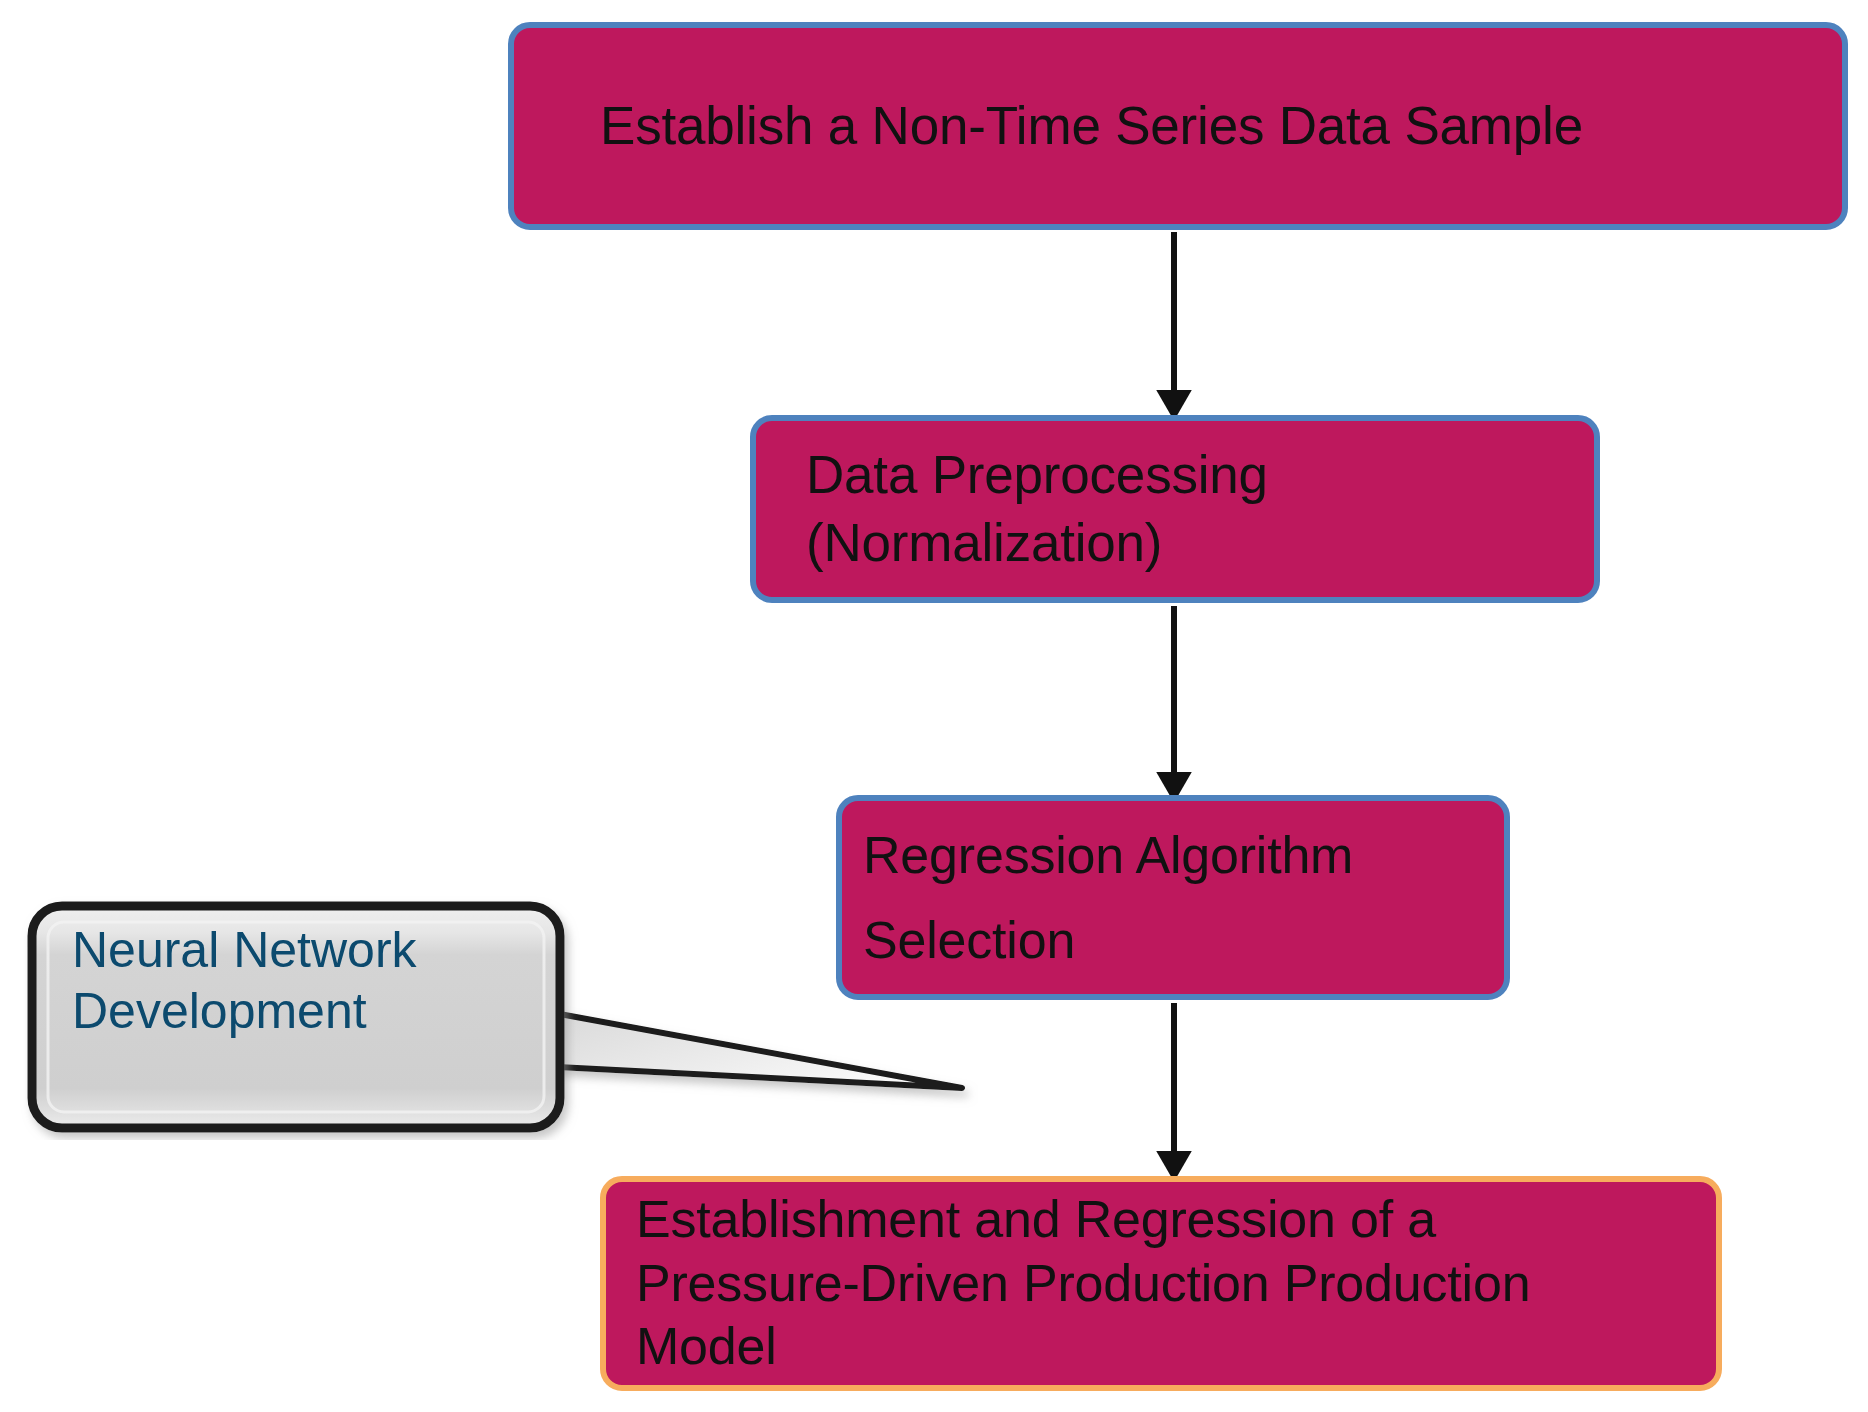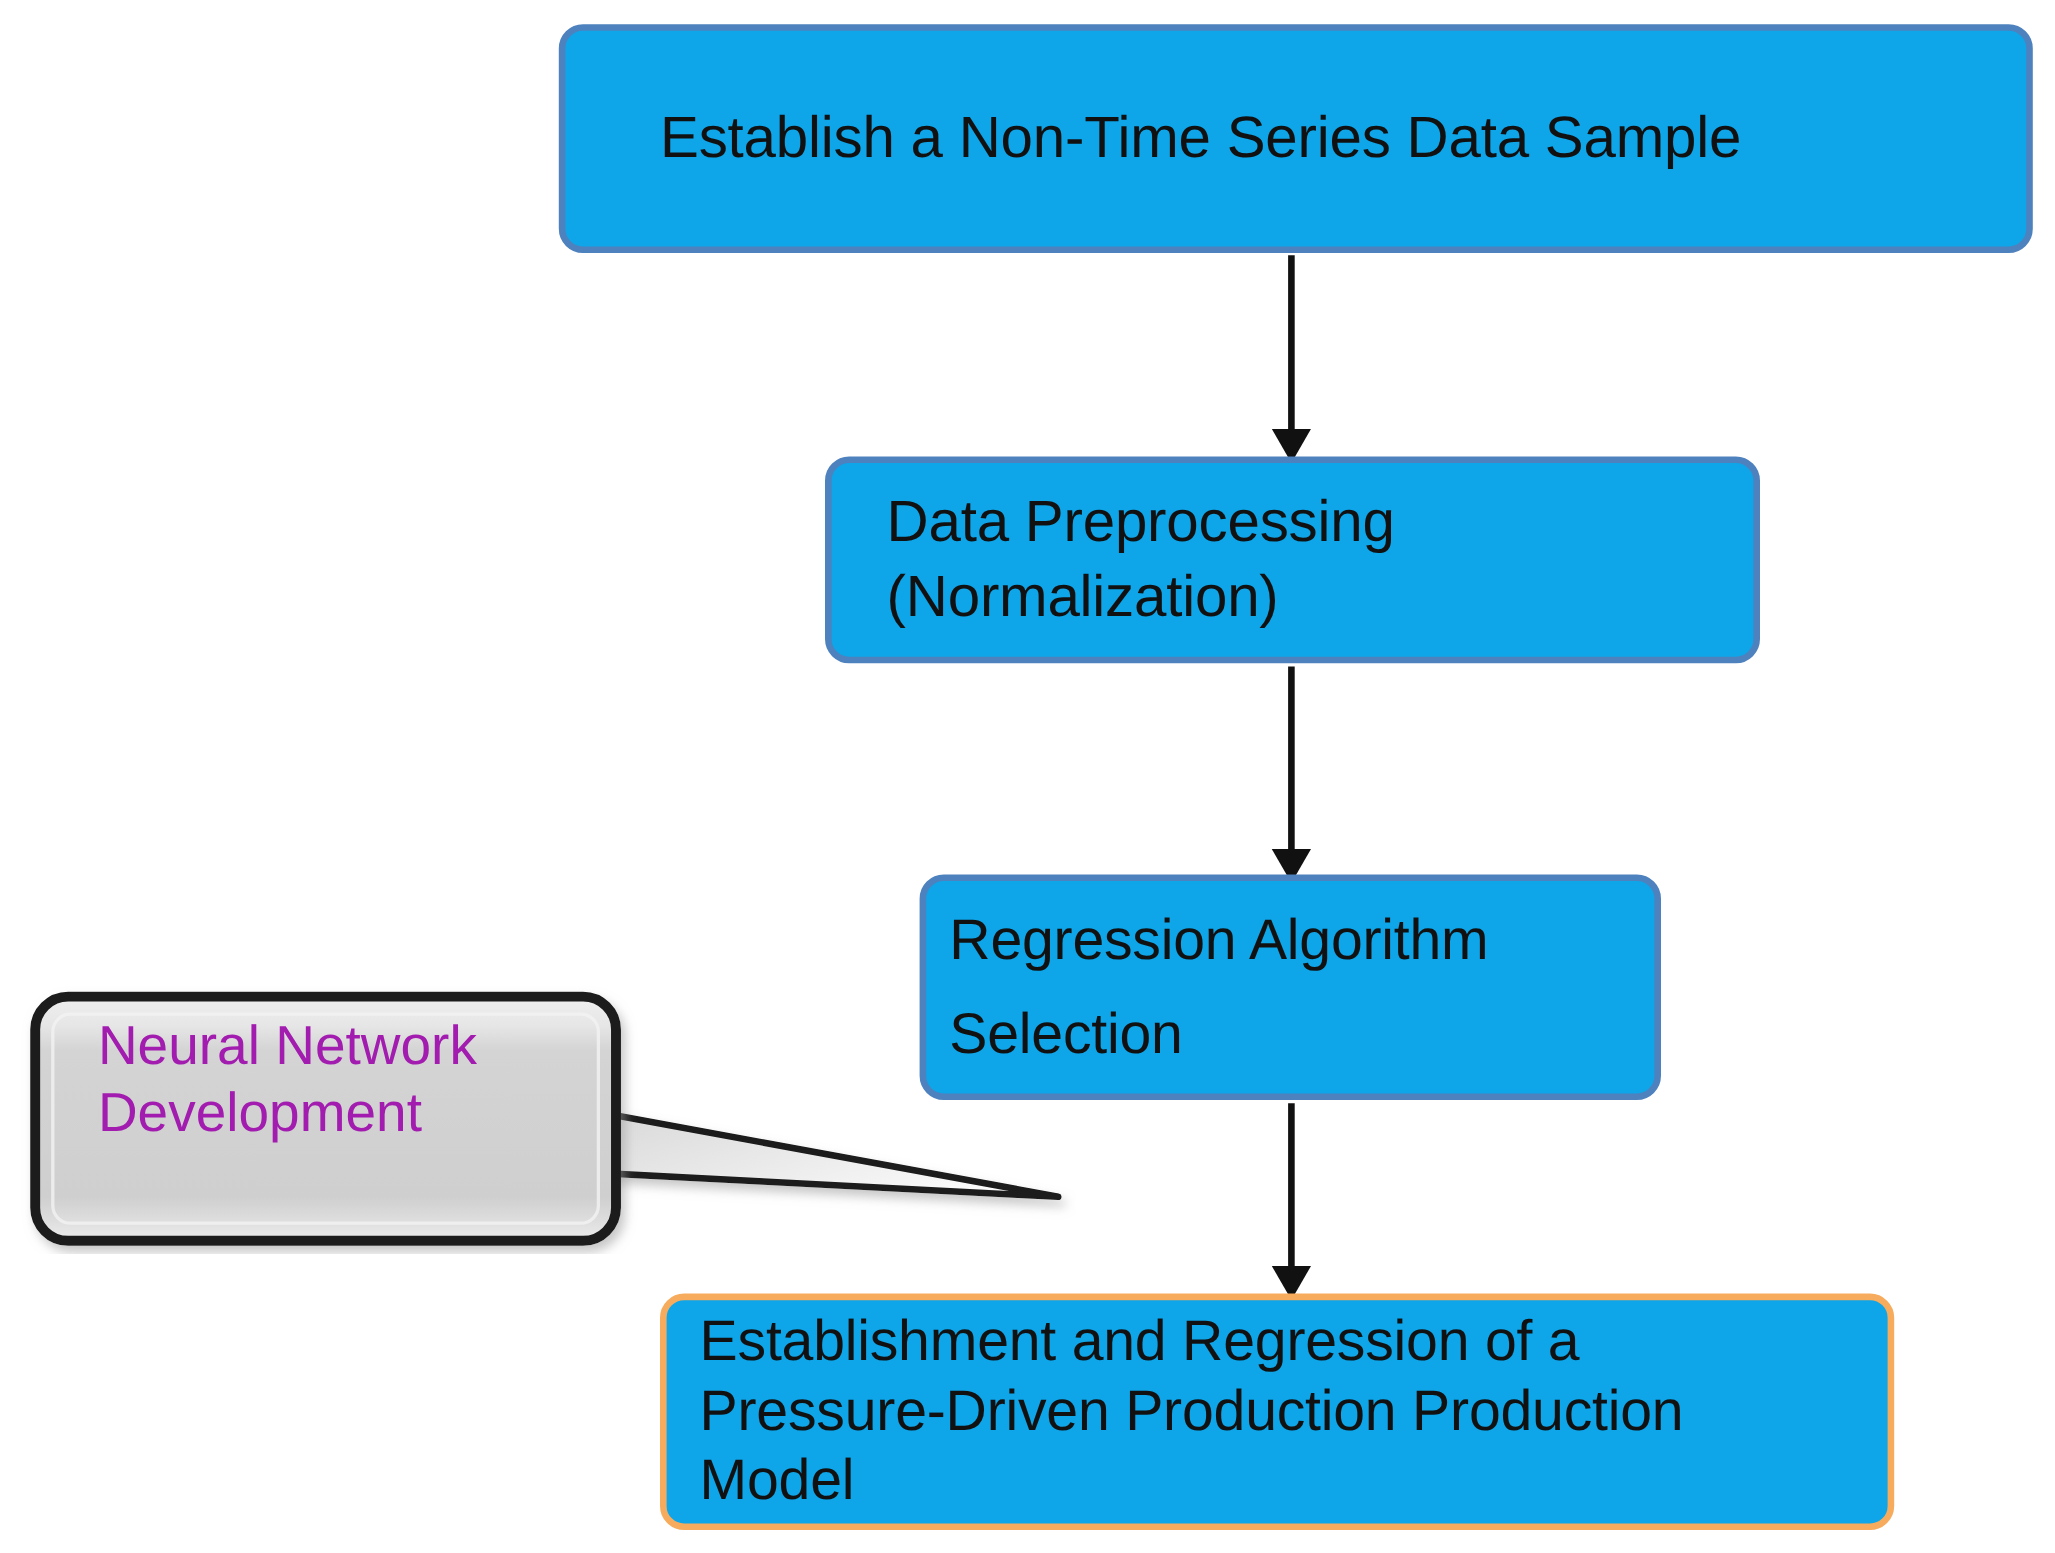"Establish a Non-Time Series Data" .node { background: #0ea5e9 -> #be185d }
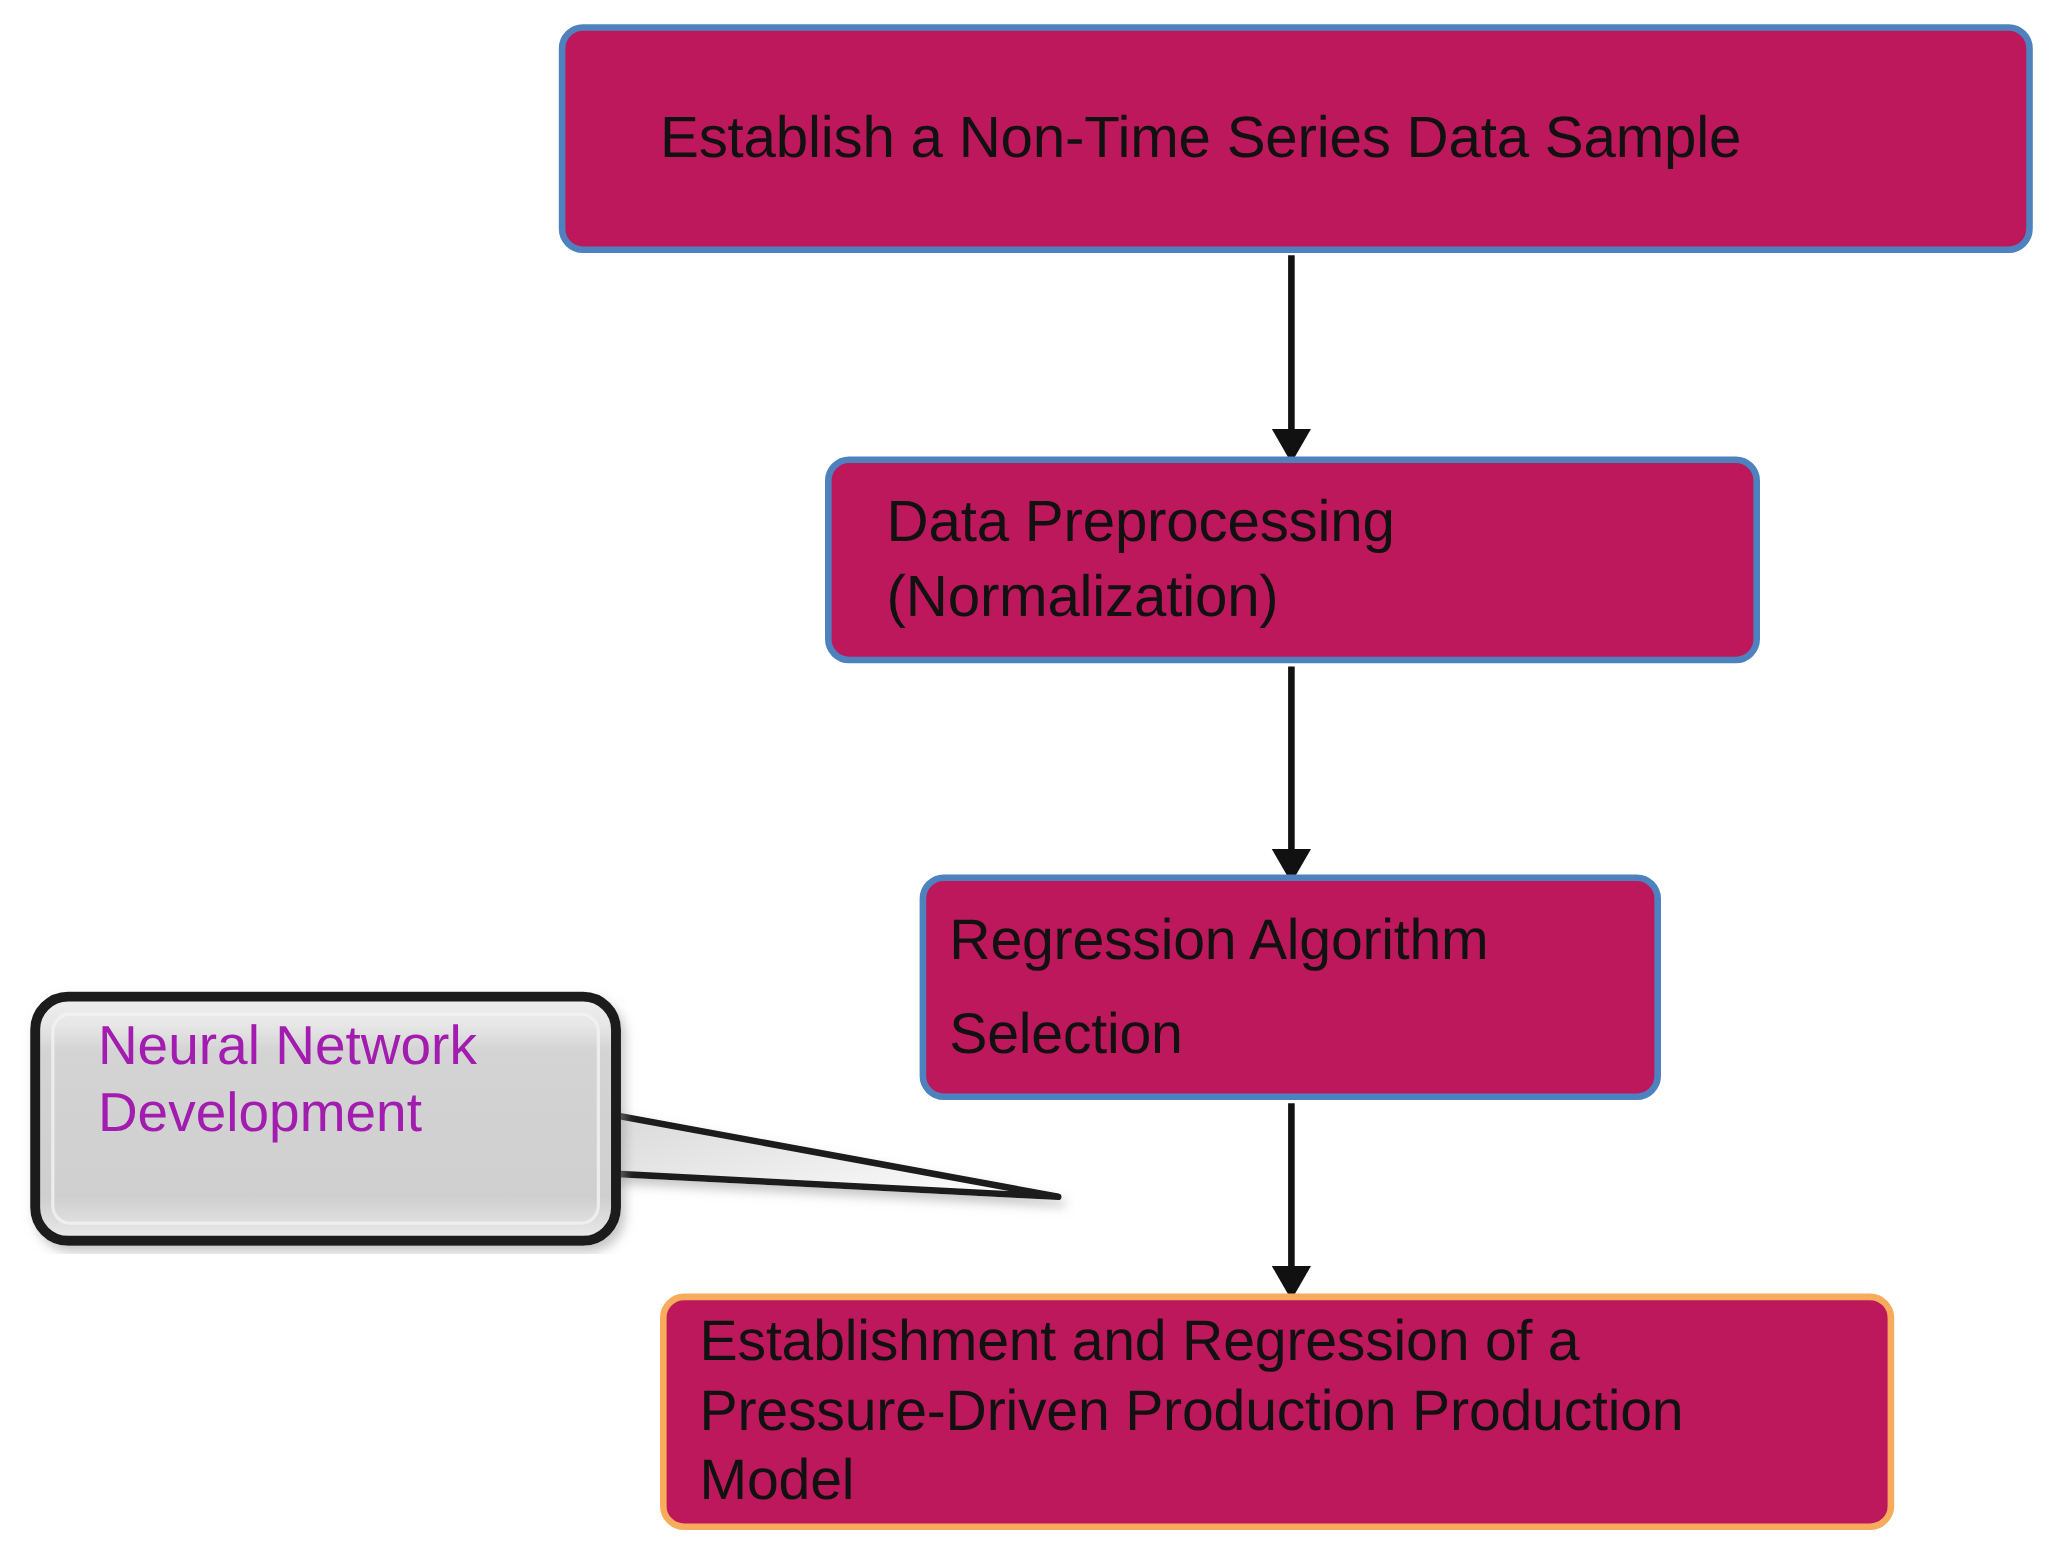"Neural Network" #callout-label { color: #a21caf -> #0c4a6e; margin-left: 17px -> none }
